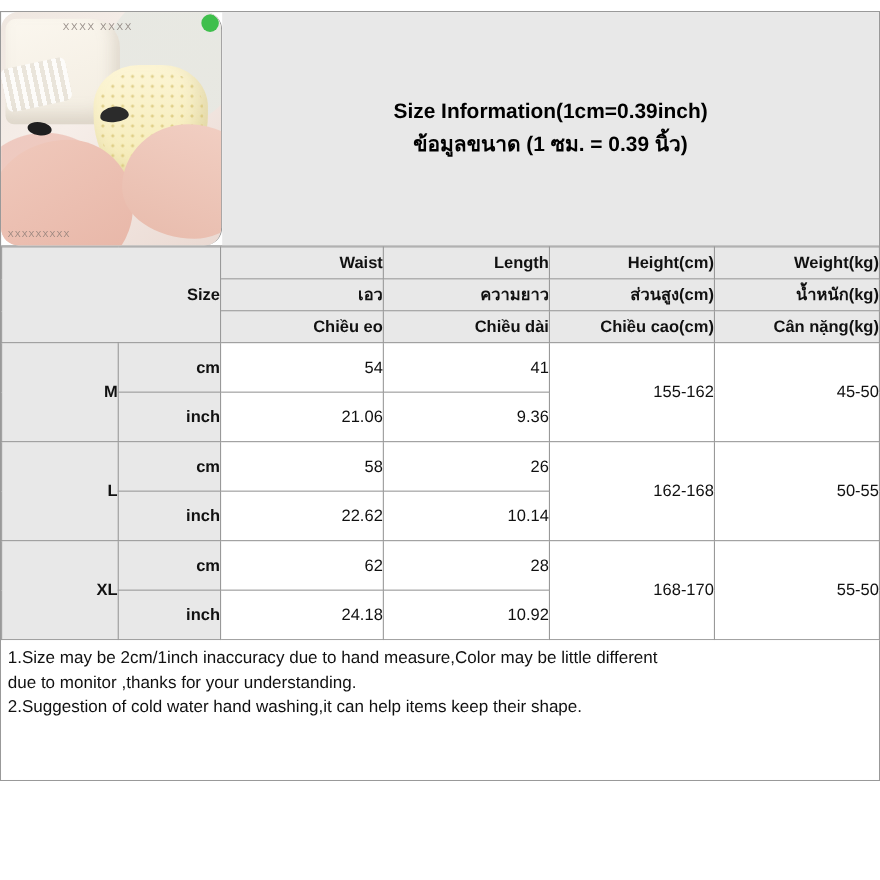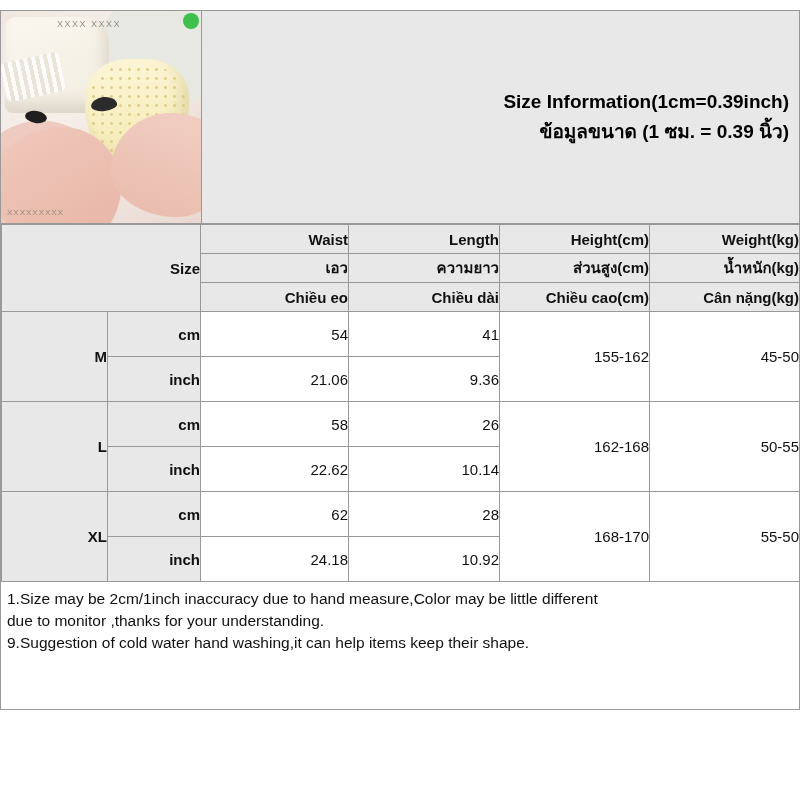"XXXX XXXX" .photo-cell { border-radius: none -> 16px }
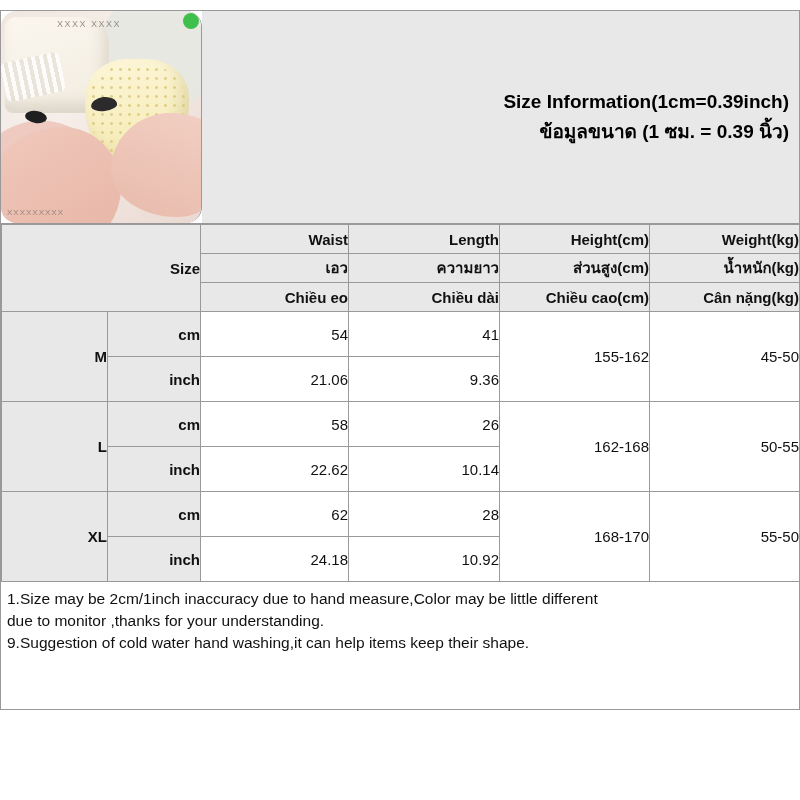"Size Information(1cm=0.39inch)" .title-cell { align-items: flex-end -> center }
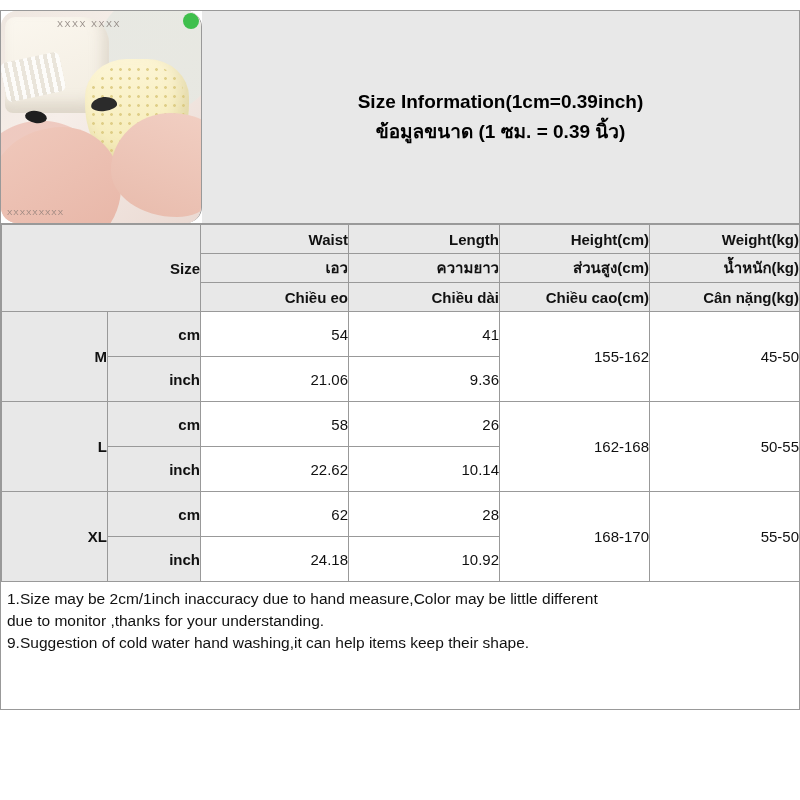"9.Suggestion of cold water hand" p { text: 9.Suggestion -> 2.Suggestion }
